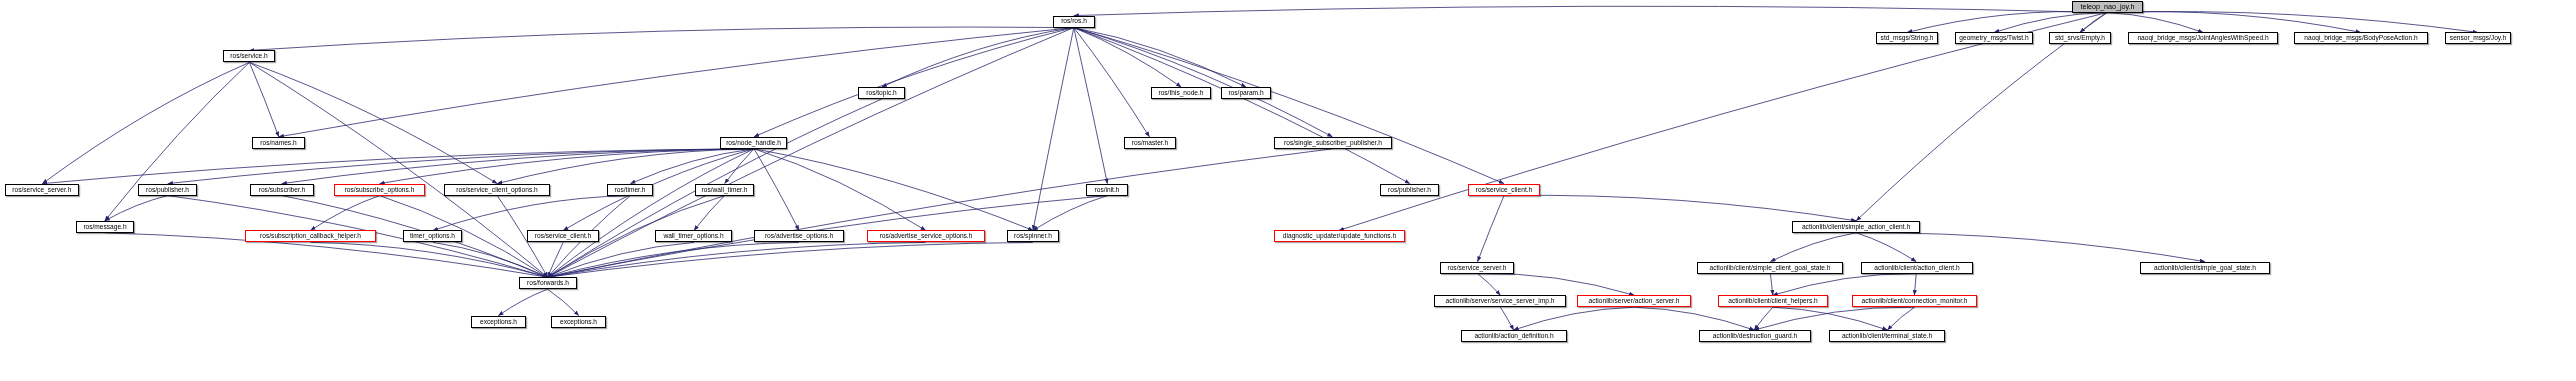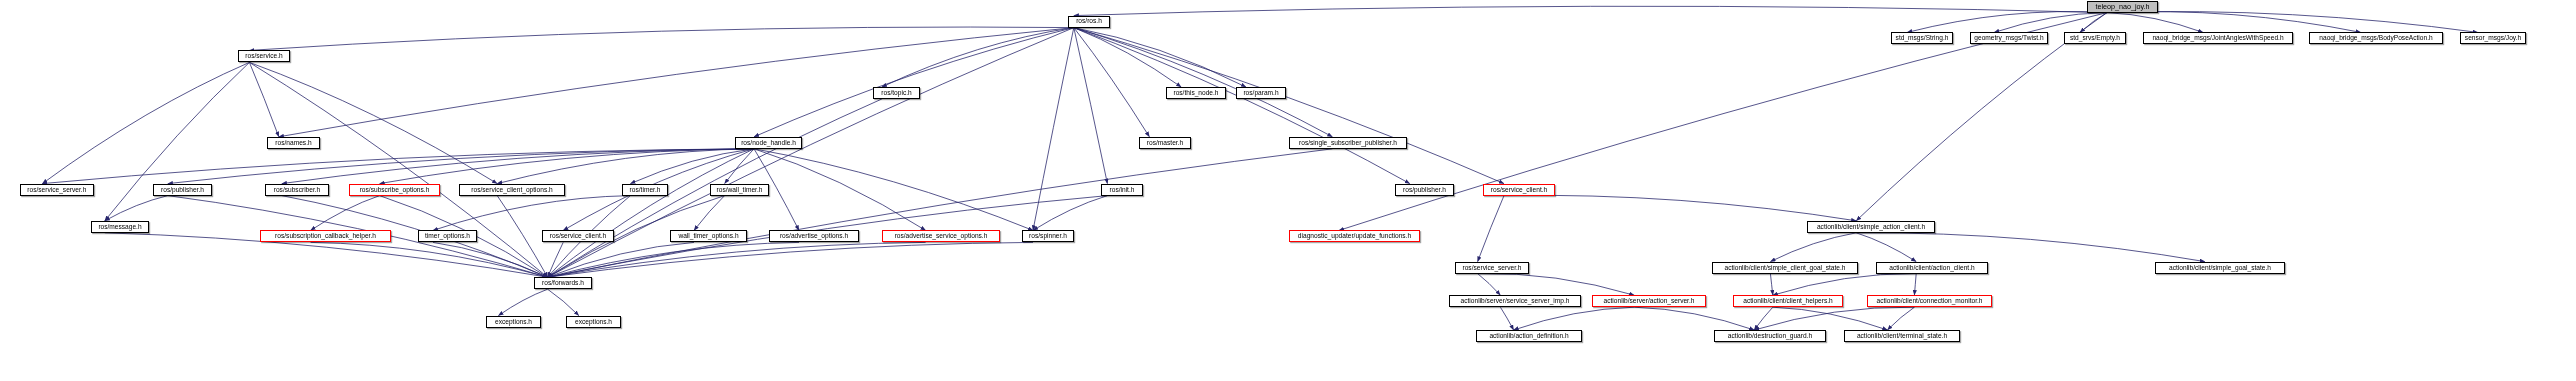"teleop_nao_joy.h" .node { margin-left: 15px -> none }
